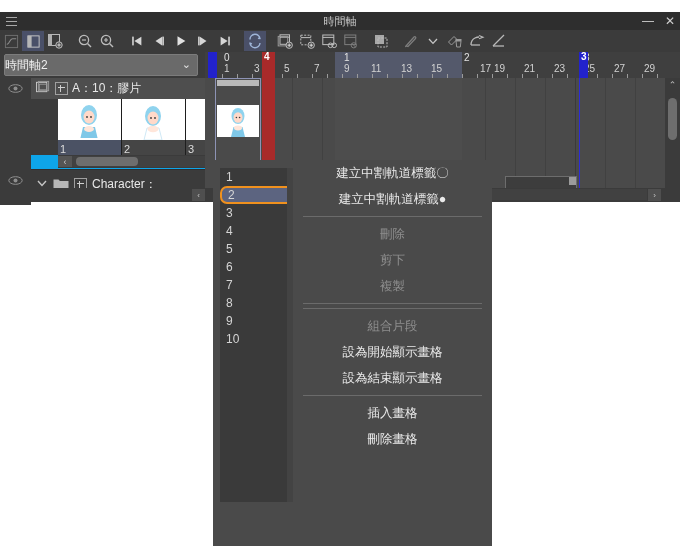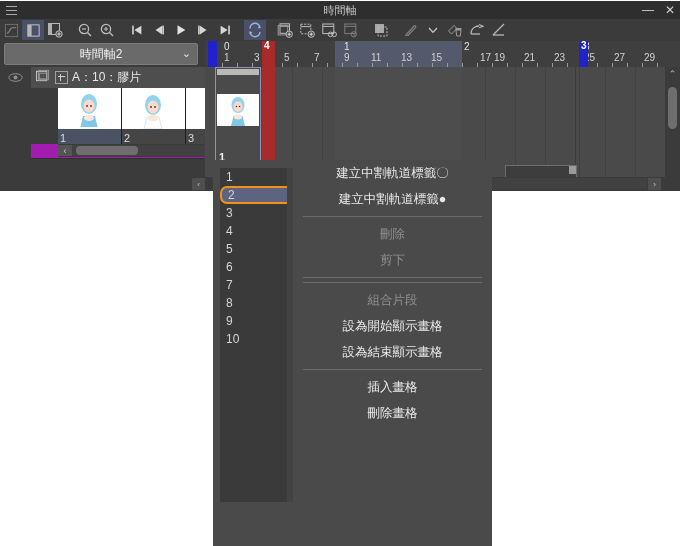"時間軸" #app-window { top: 1px -> 12px }
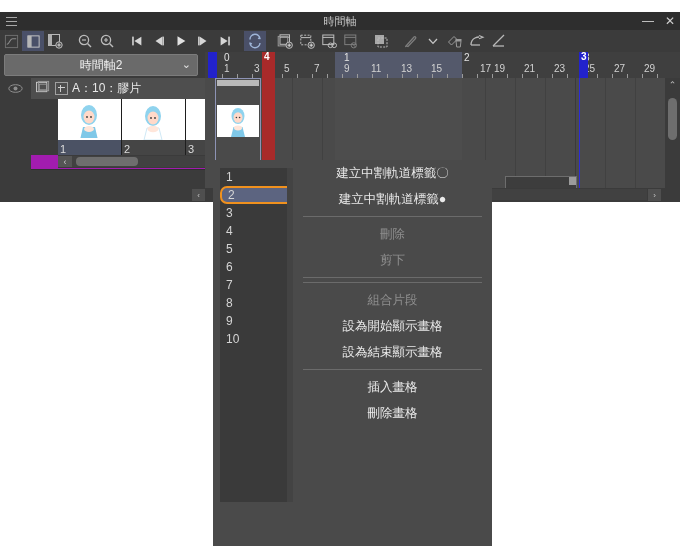"時間軸2" .tl-select { justify-content: center -> none }
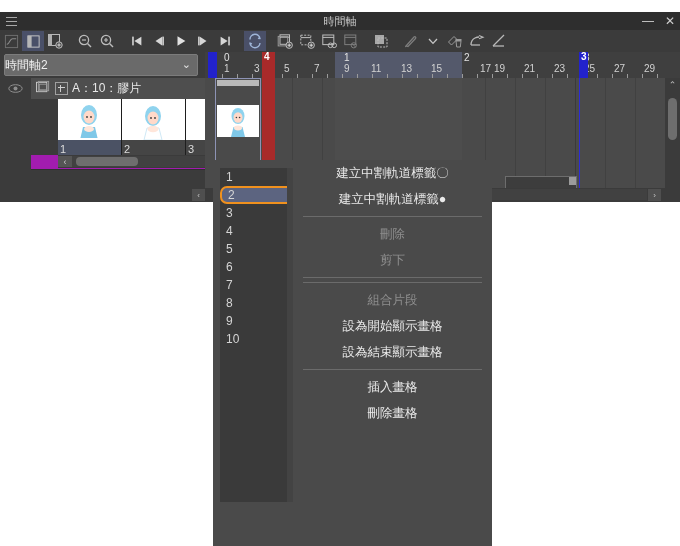"A：10：膠片" div.track-body { background: #a21caf -> #0ea5e9 }
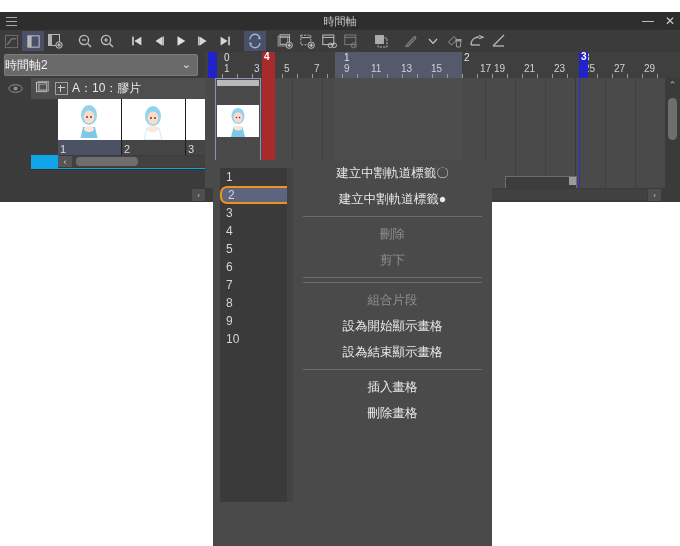"Character：" div.track-row { html: none -> <div> <div> <svg> <ellipse></ellipse> <circle></circle> </svg> </div> <div> <div> <span> <svg> <path></path> </svg> </span> <span> <svg> <path></path> </svg> </span> <span></span> <span>Character：</span> </div> </div> </div> }
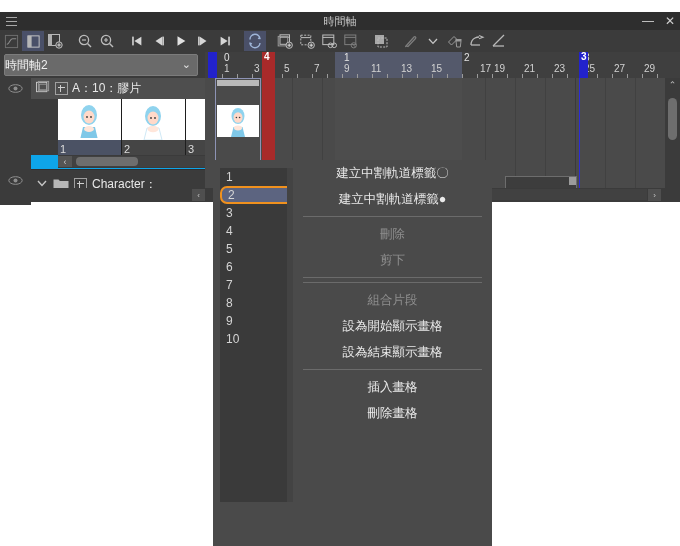"複製" div.mi { html: none -> <div>複製</div> }
